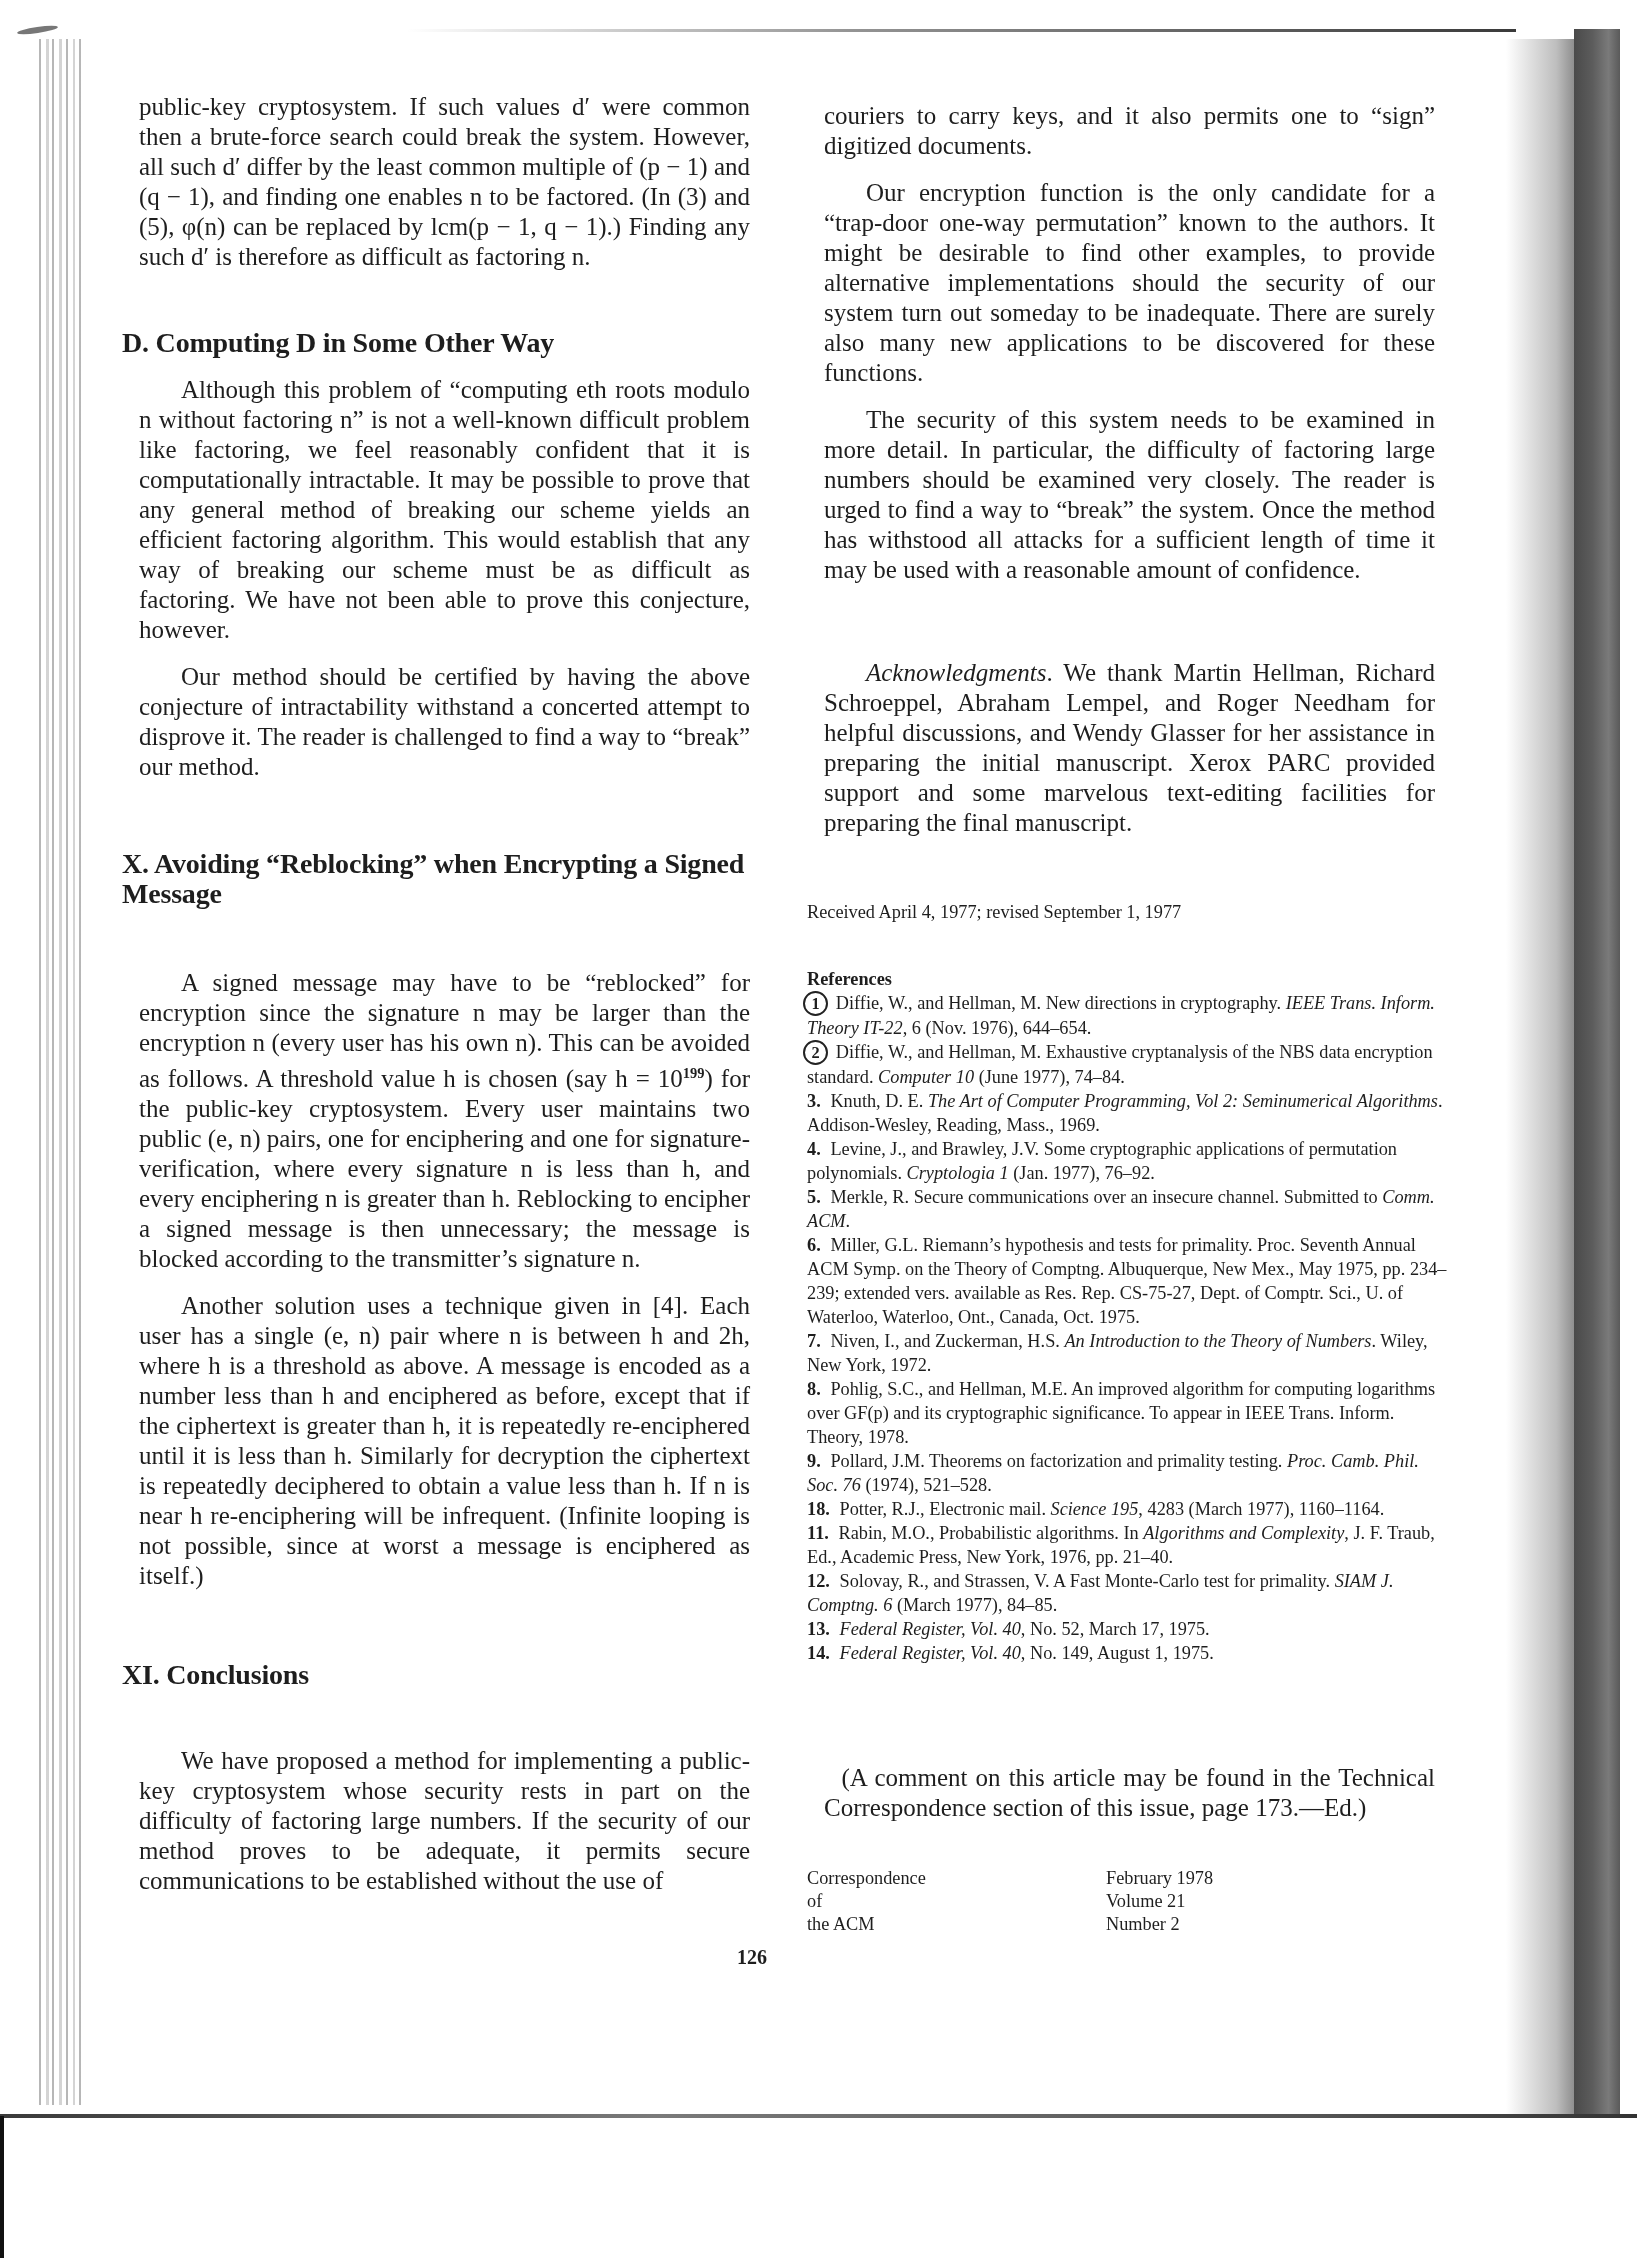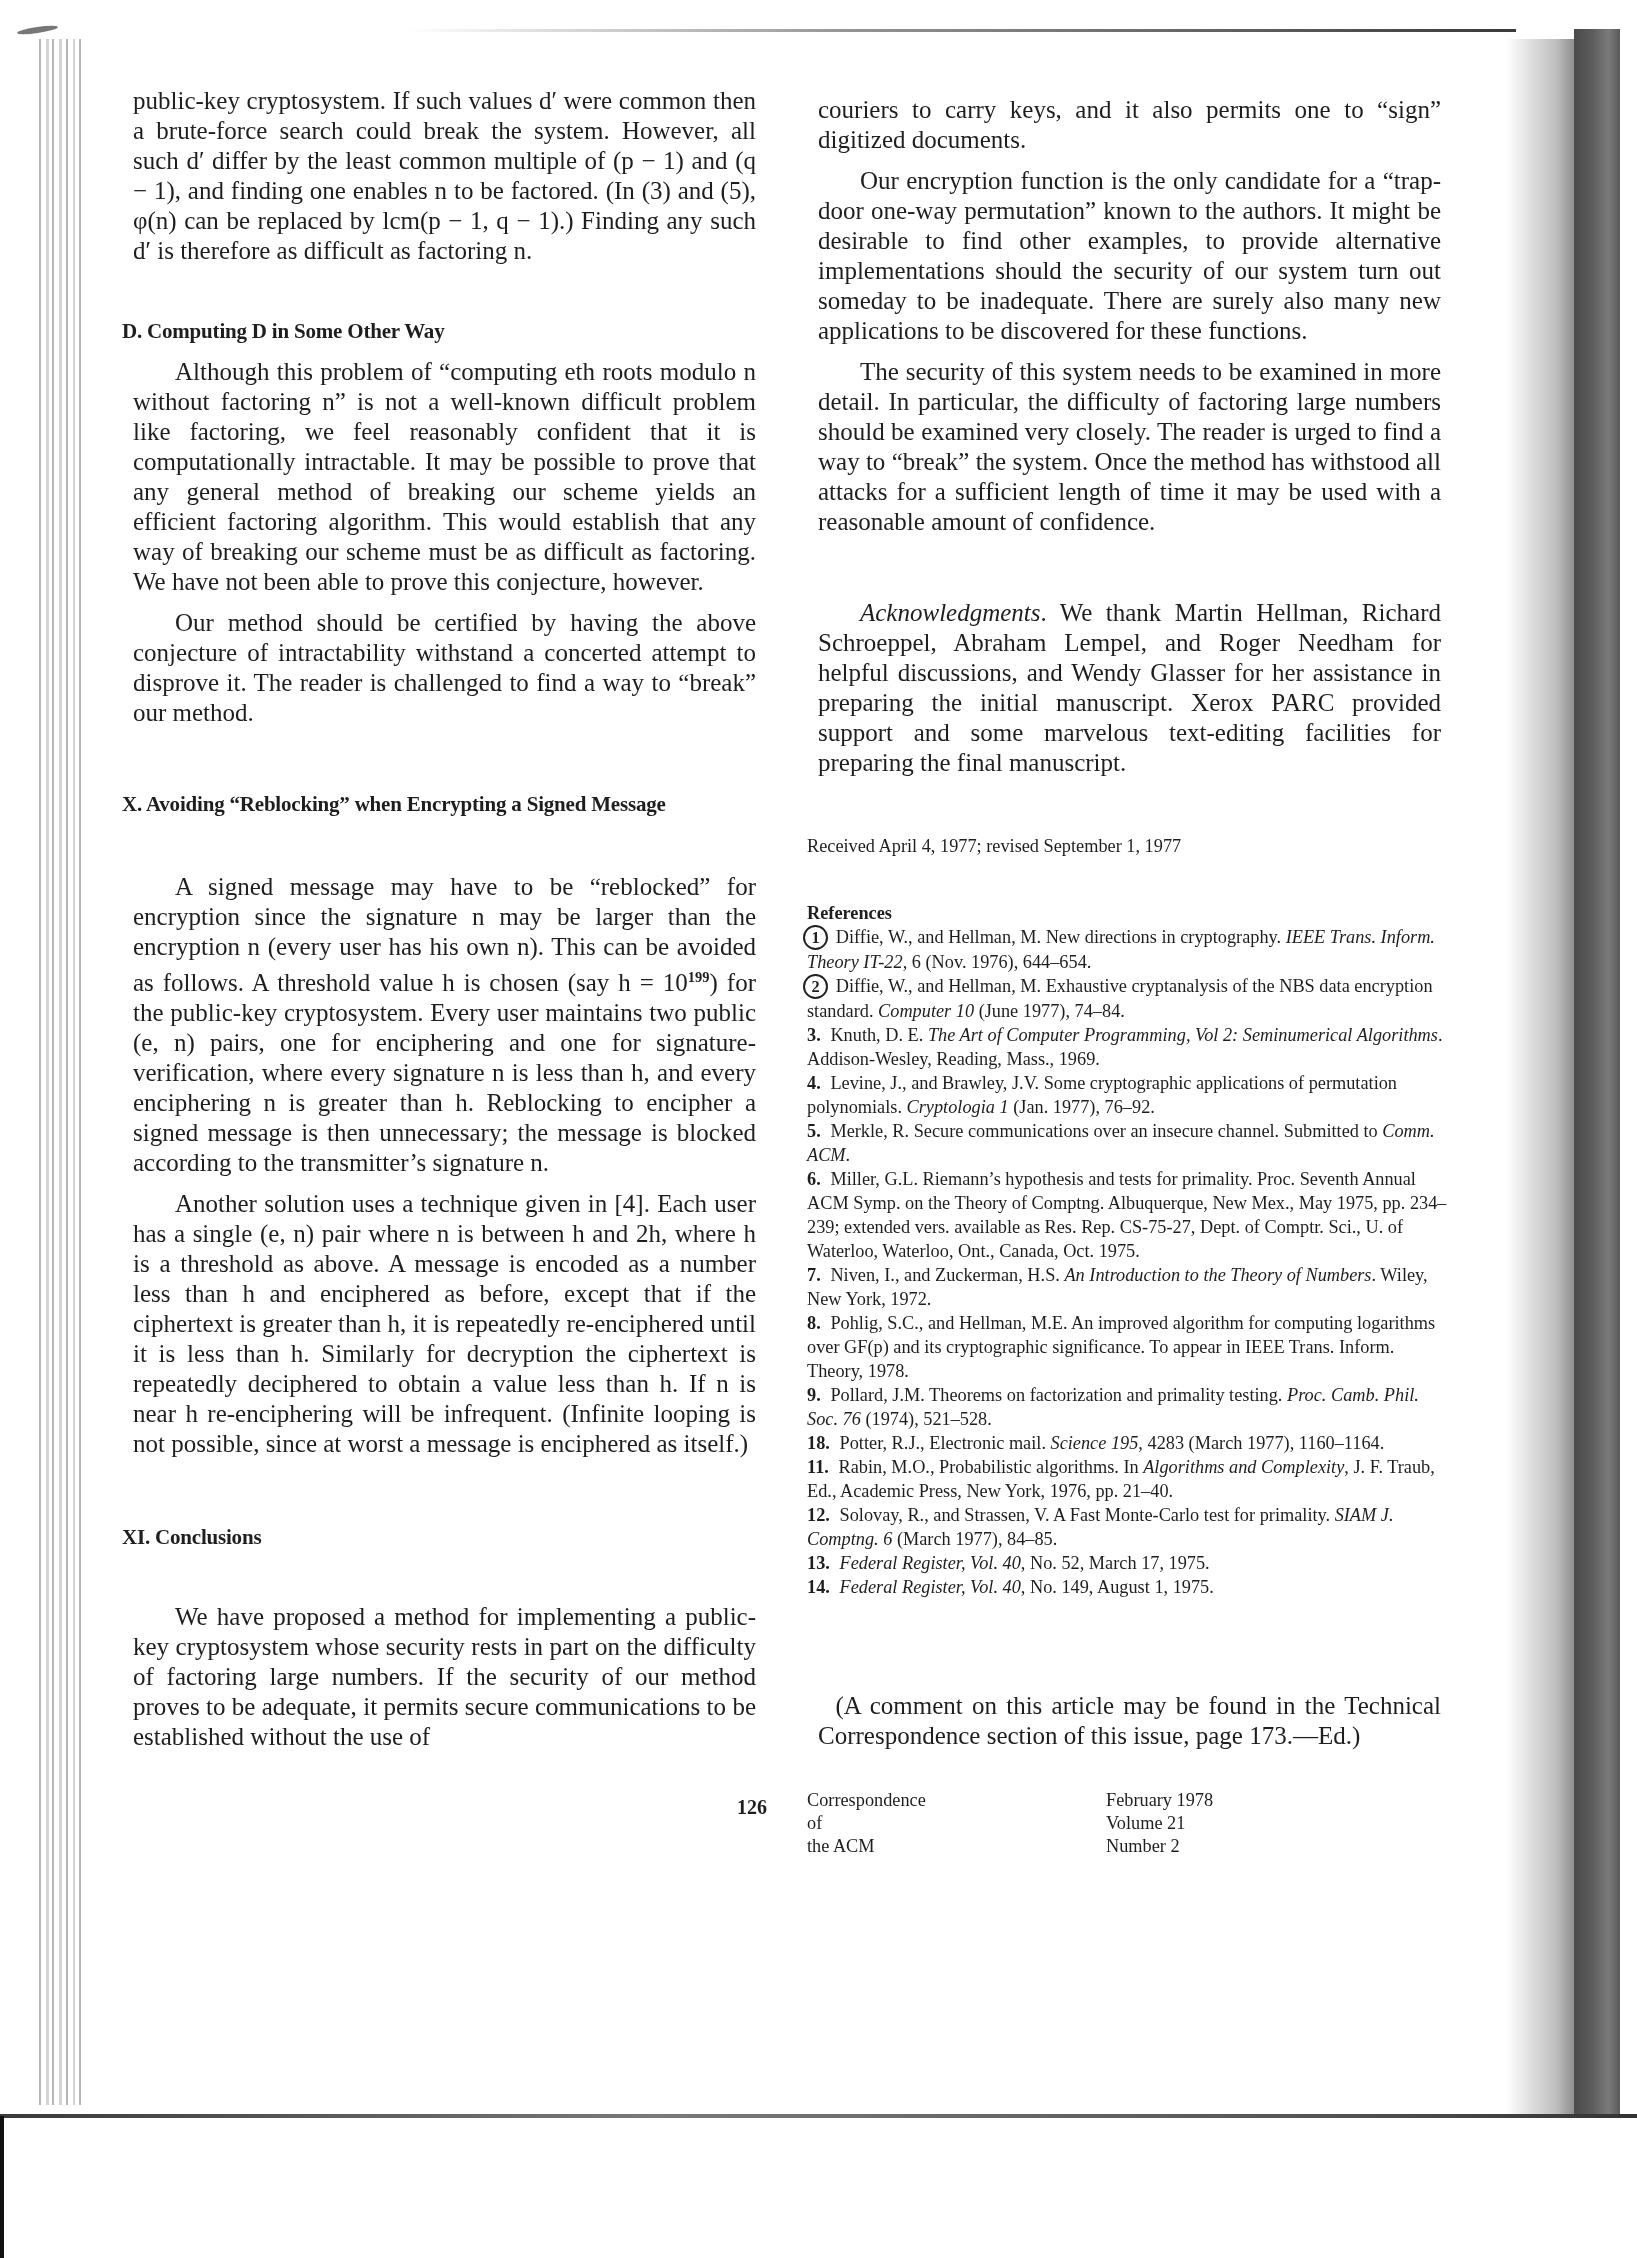"public-key cryptosystem. If such values" .p { margin: 11px -> 17px }
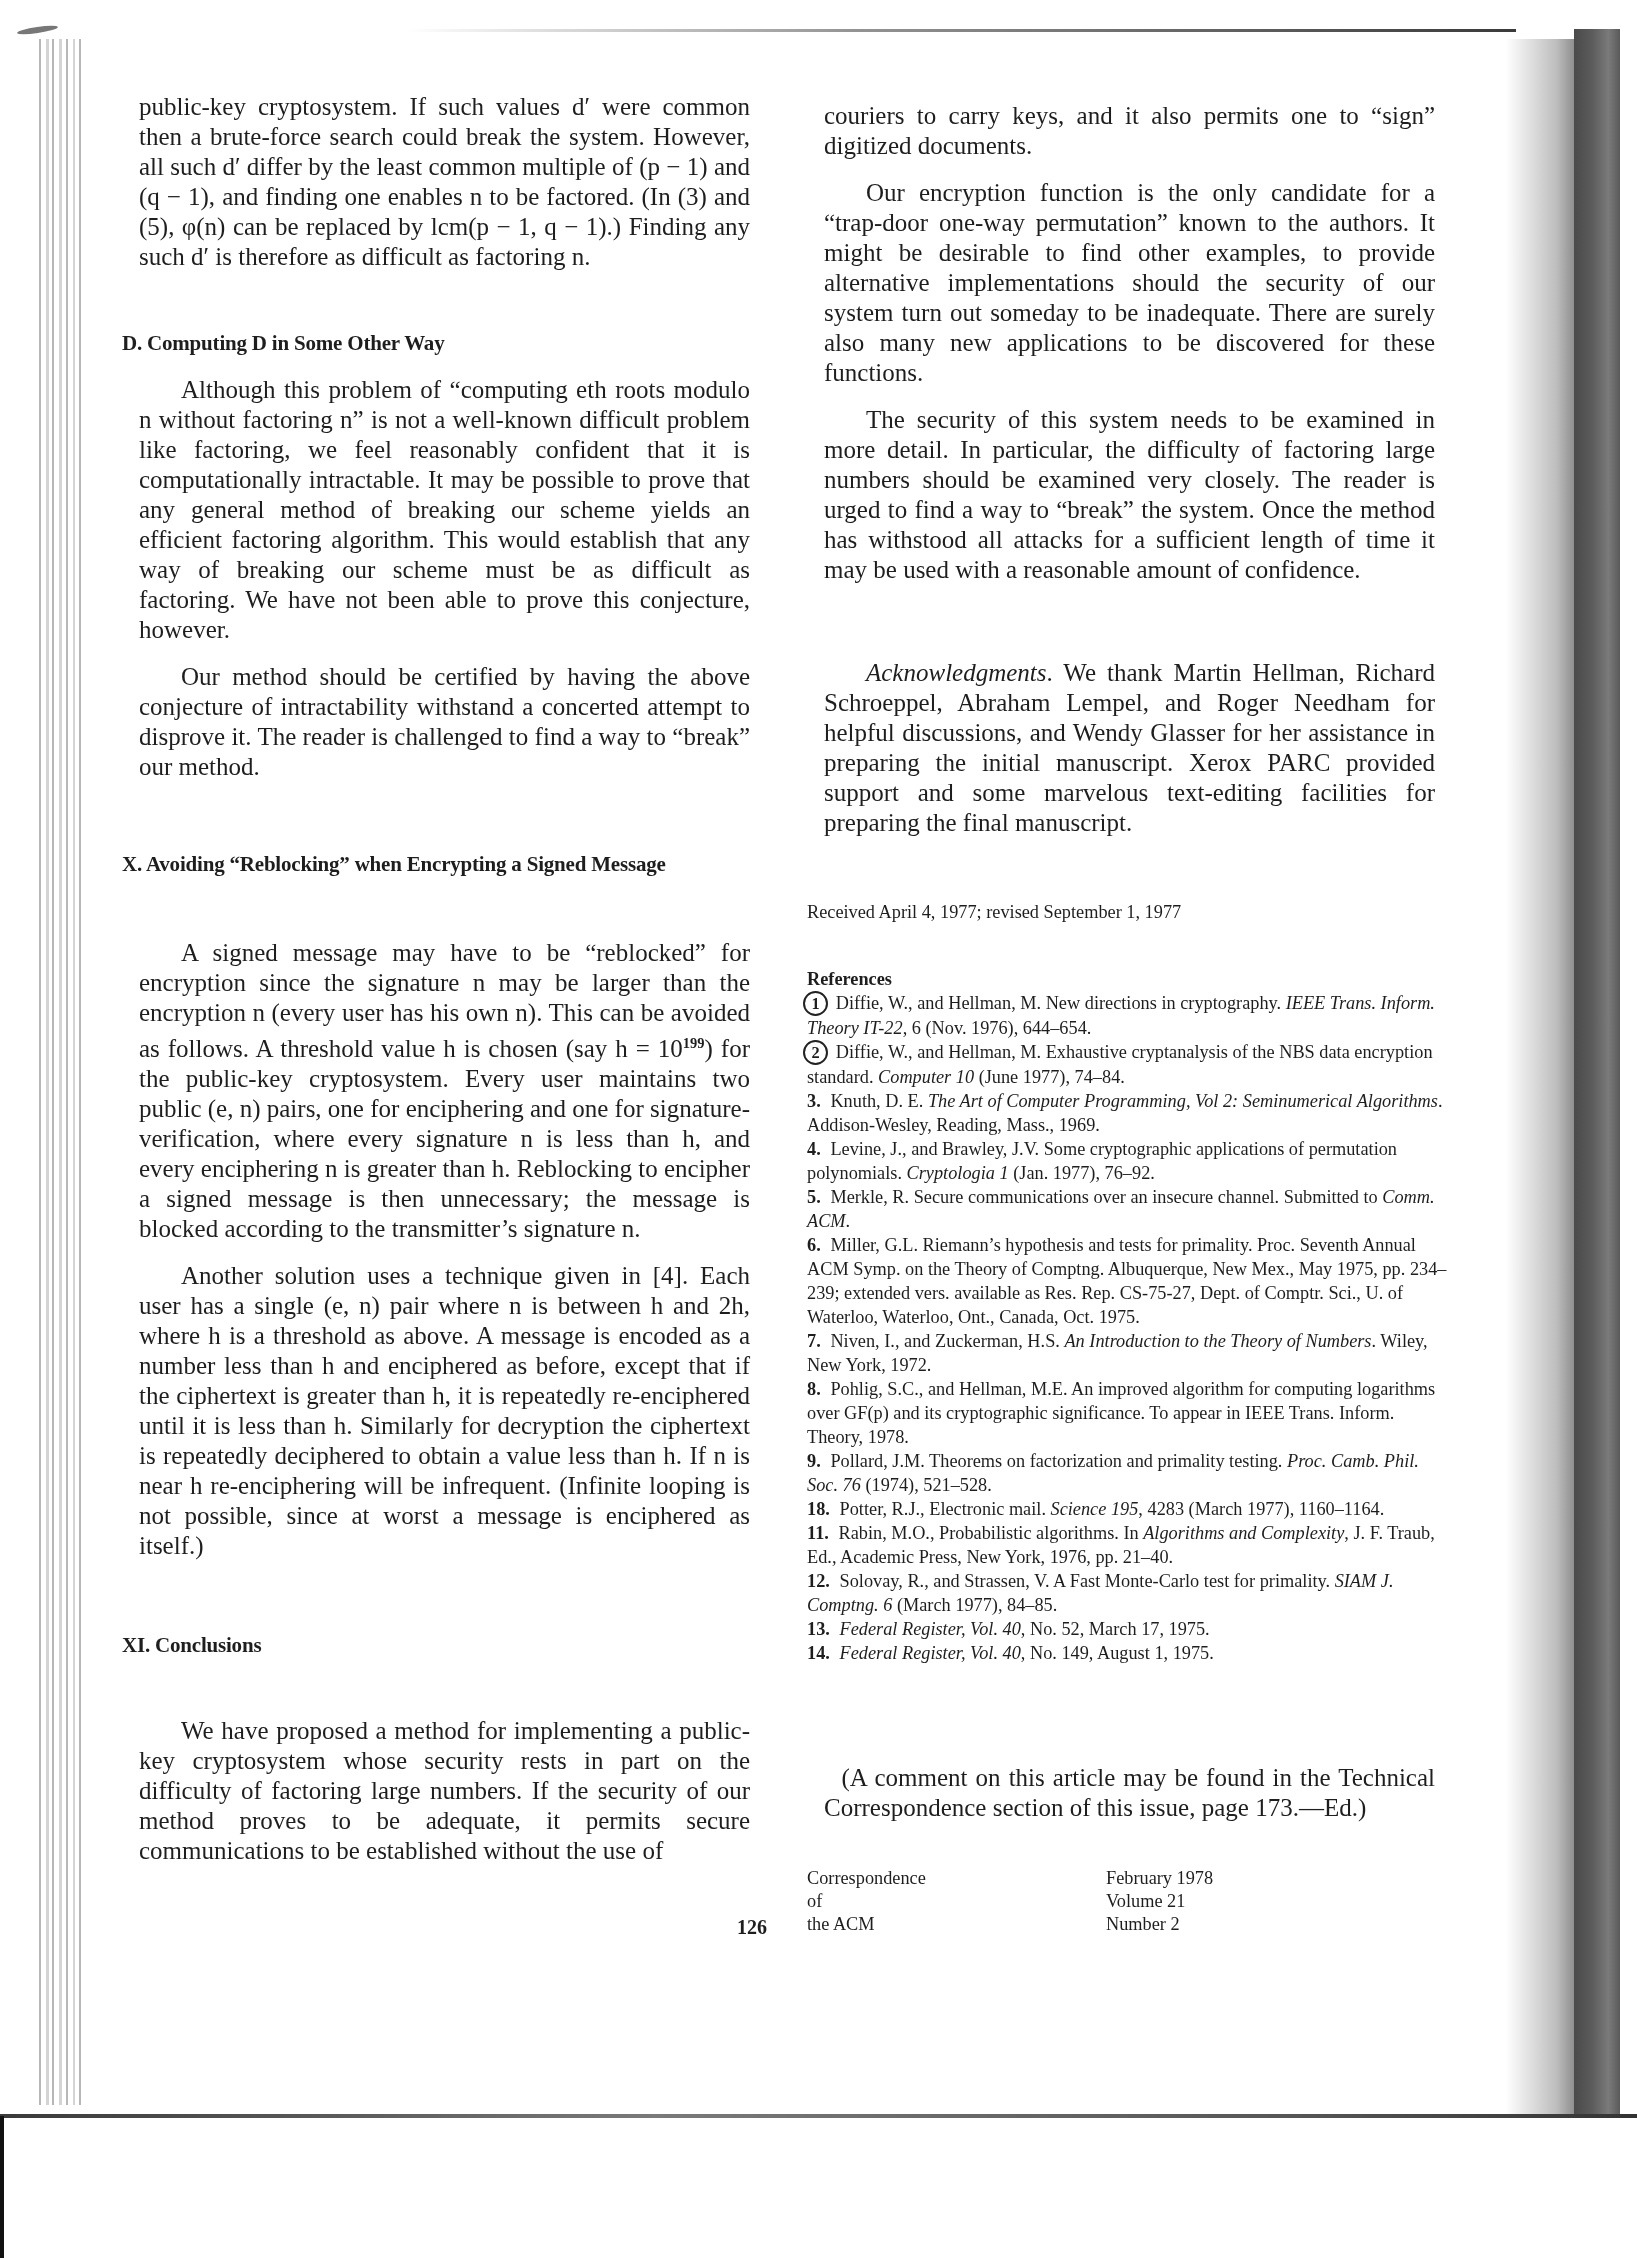"D. Computing D in Some" .heading { font-size: 21px -> 28px }
